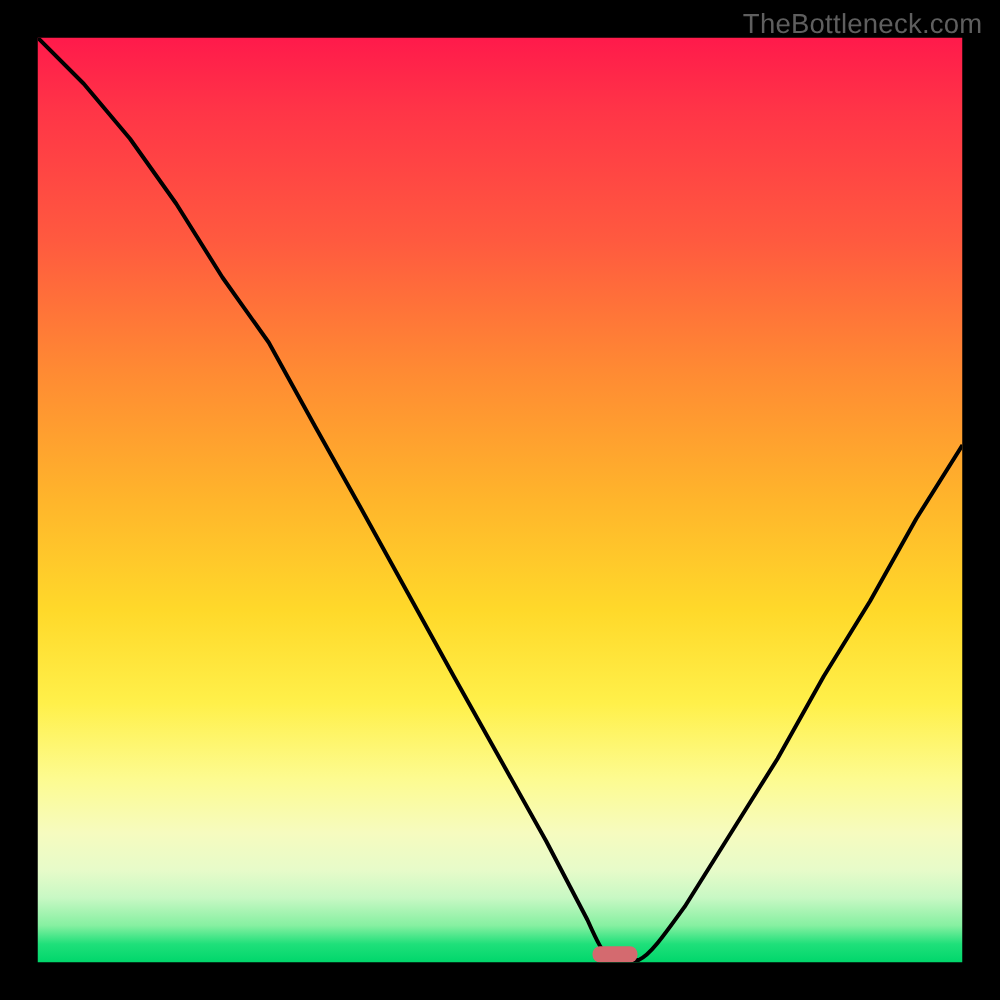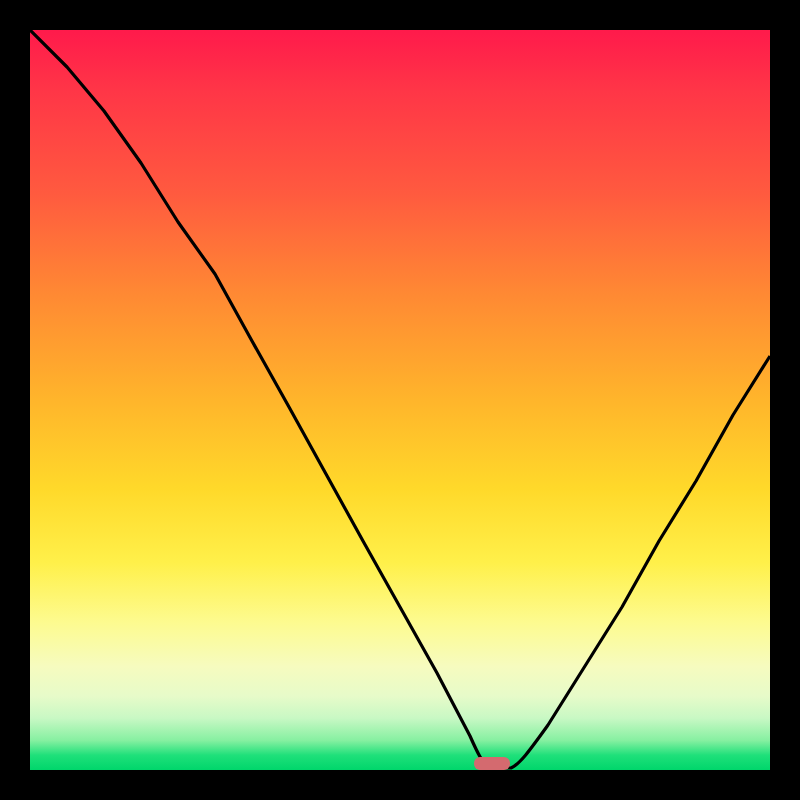"TheBottleneck.com" div.watermark { html: none -> <div>TheBottleneck.com</div> }
